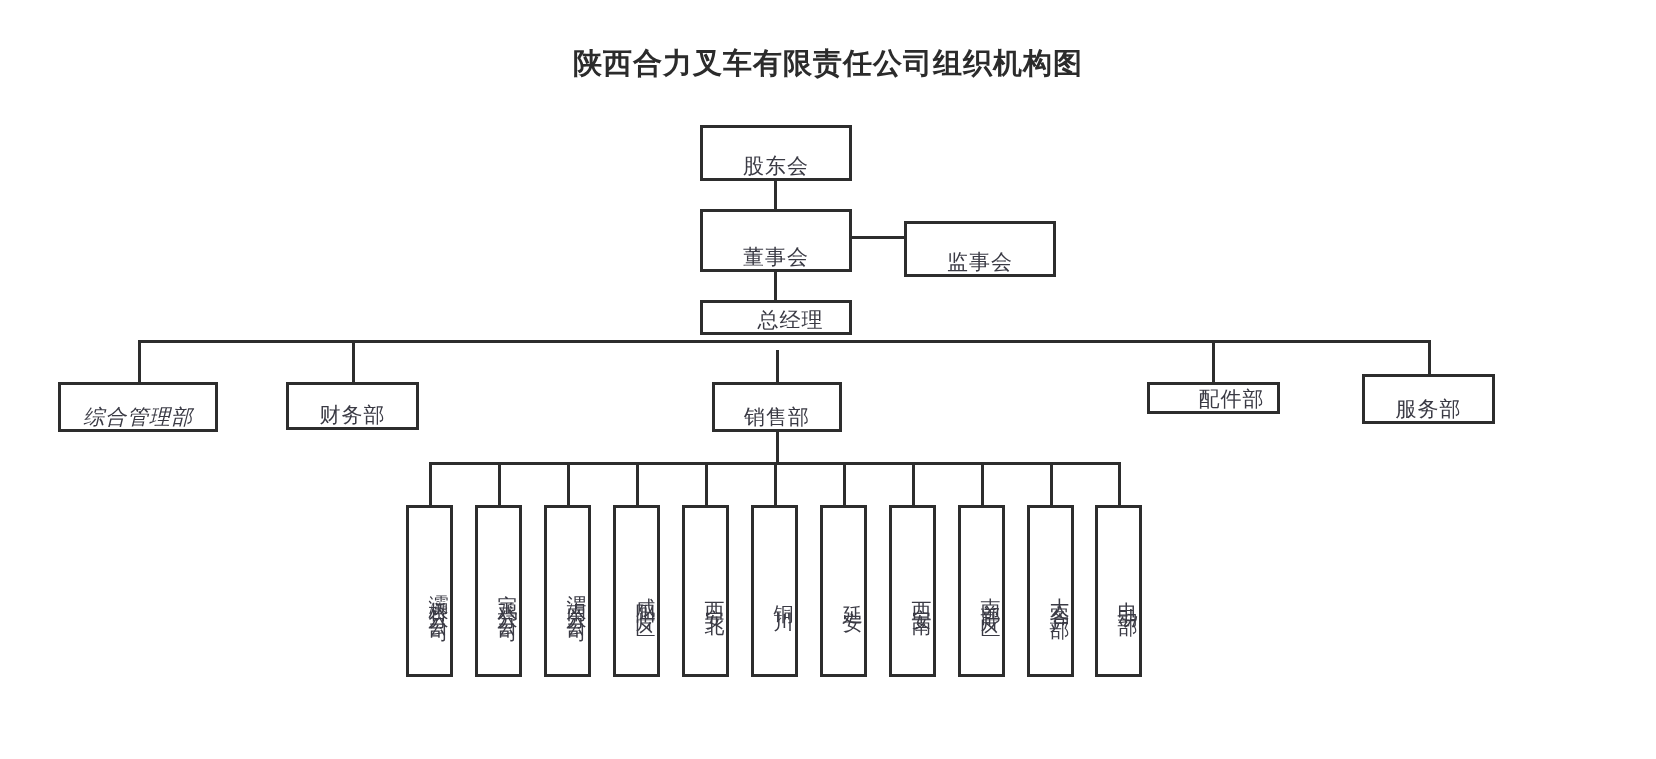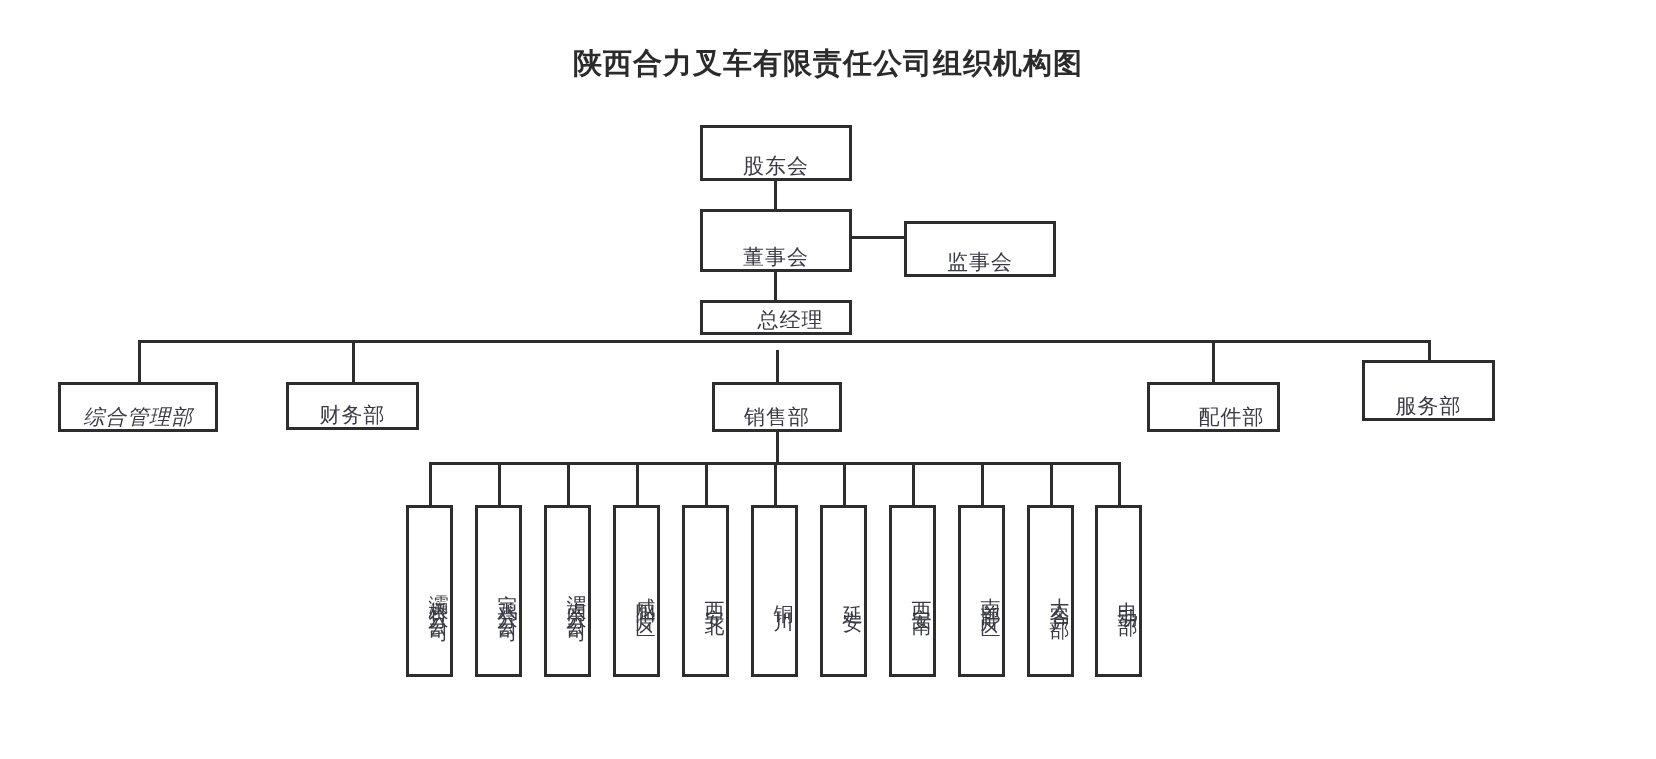"配件部" div.node { height: 50px -> 32px }
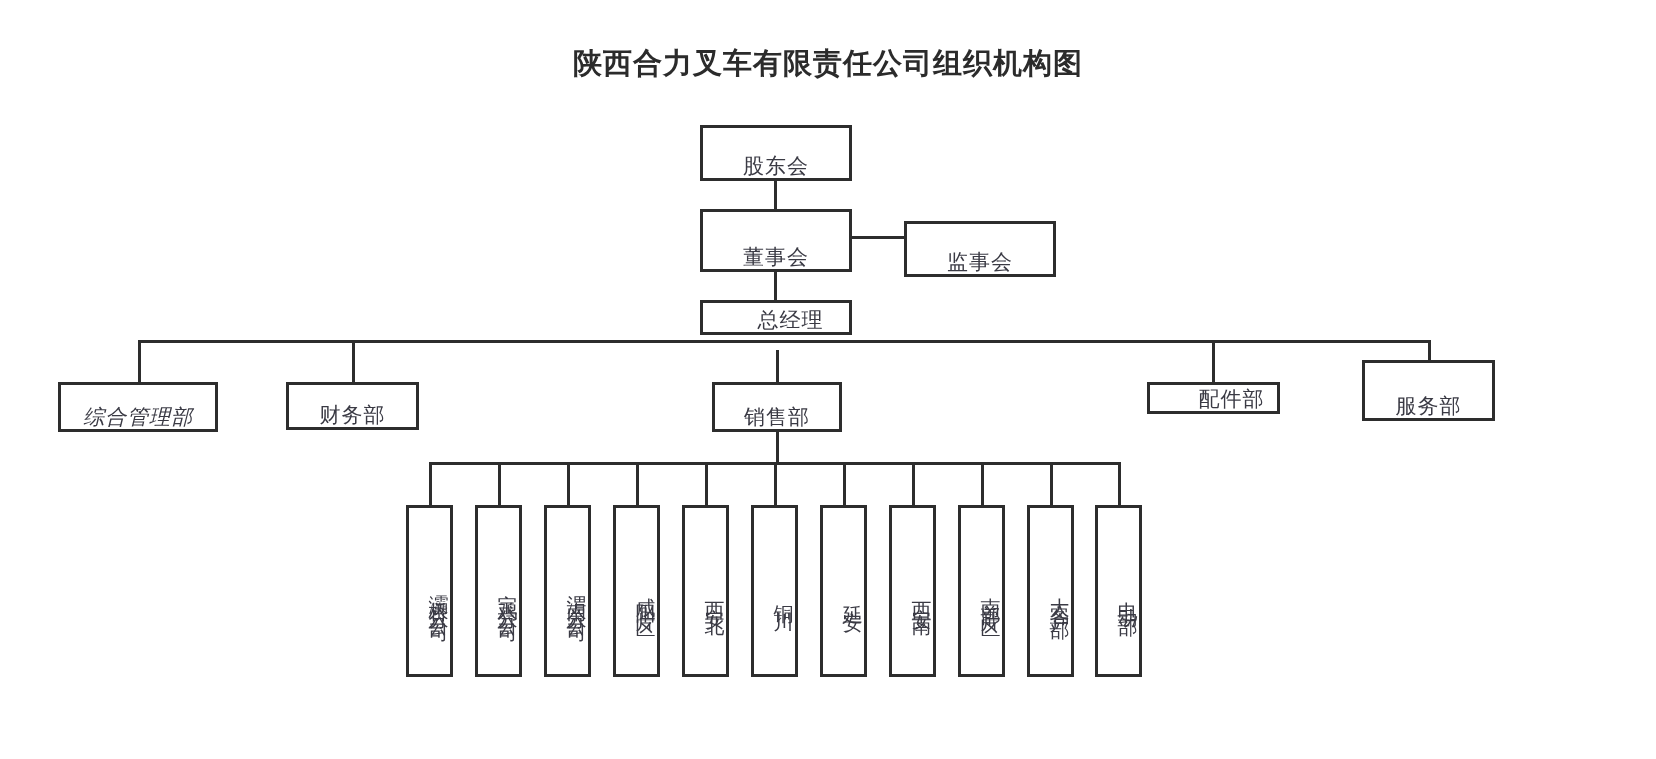"服务部" div.node { height: 61px -> 50px; top: 360px -> 374px }
